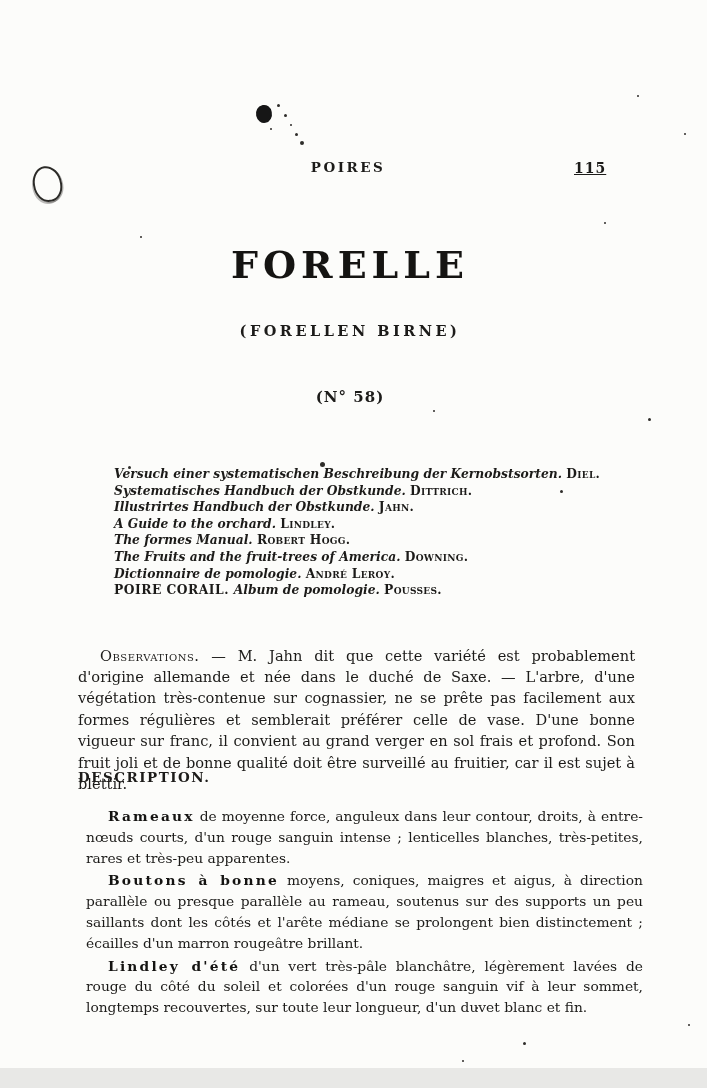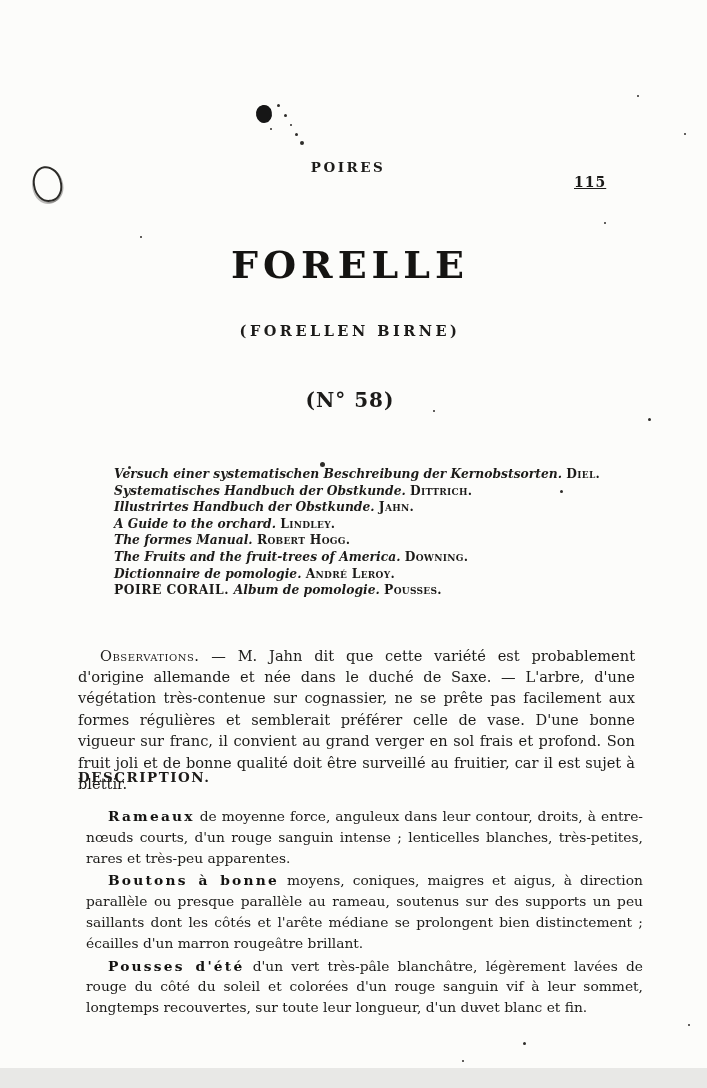"115" .page-number { top: 174px -> 160px }
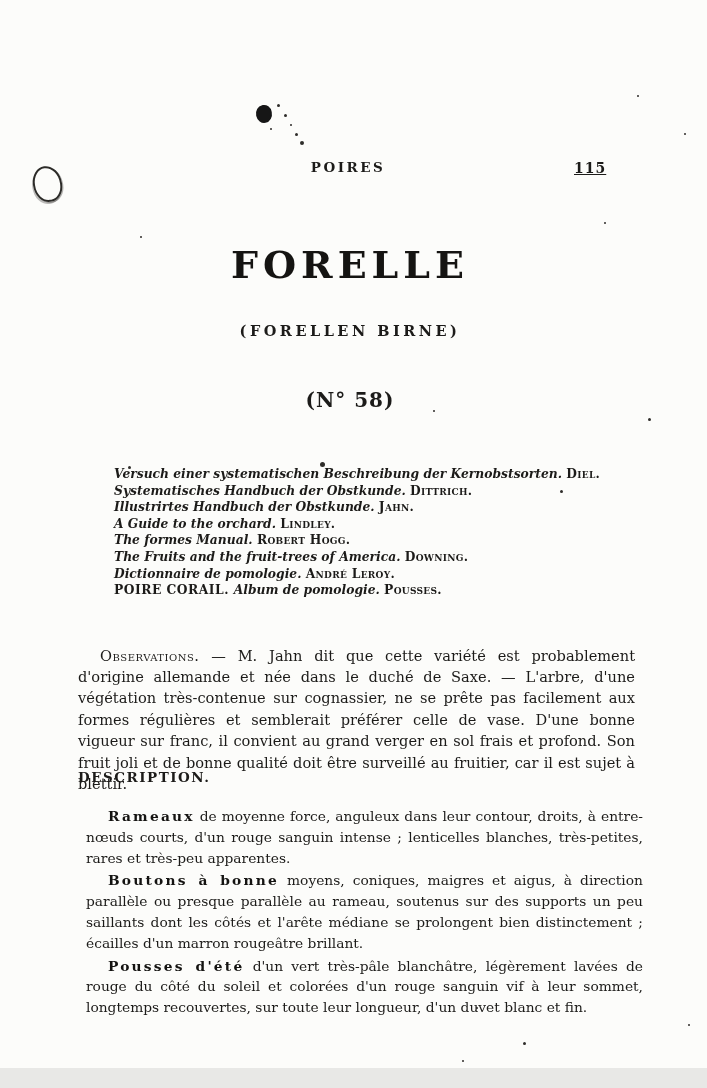"(N° 58)" .variety-number { font-size: 20px -> 15px }
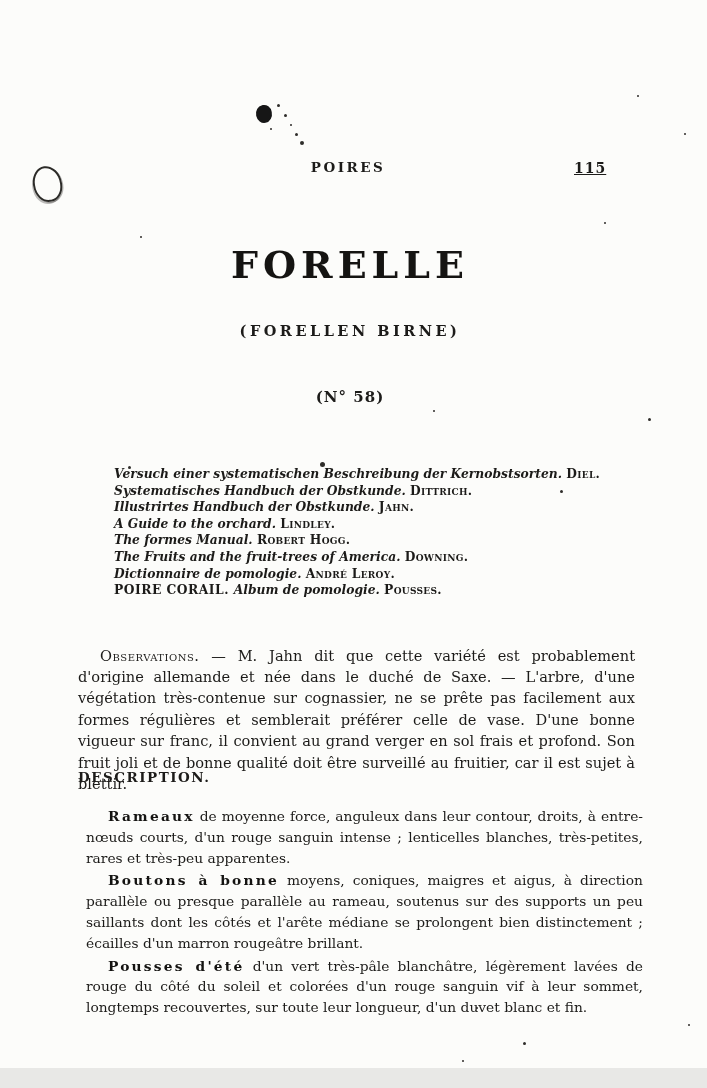"Pousses d'été" span.desc-term { text: Pousses -> Lindley }
